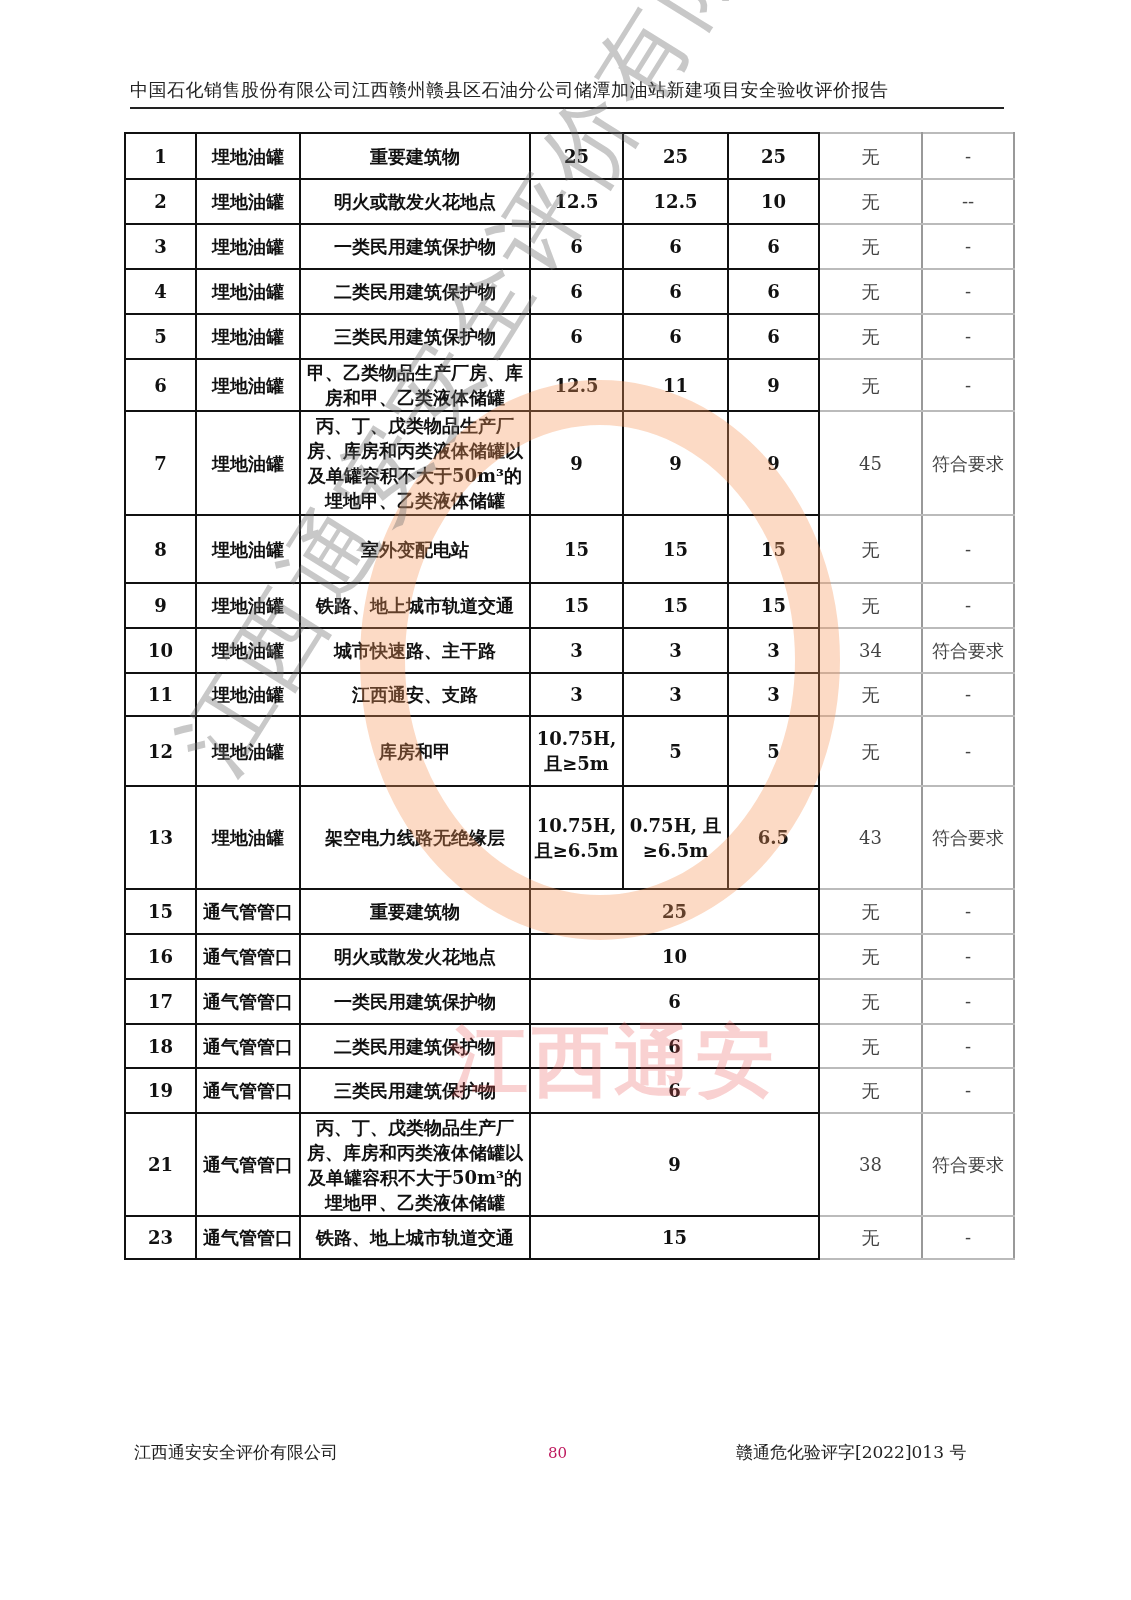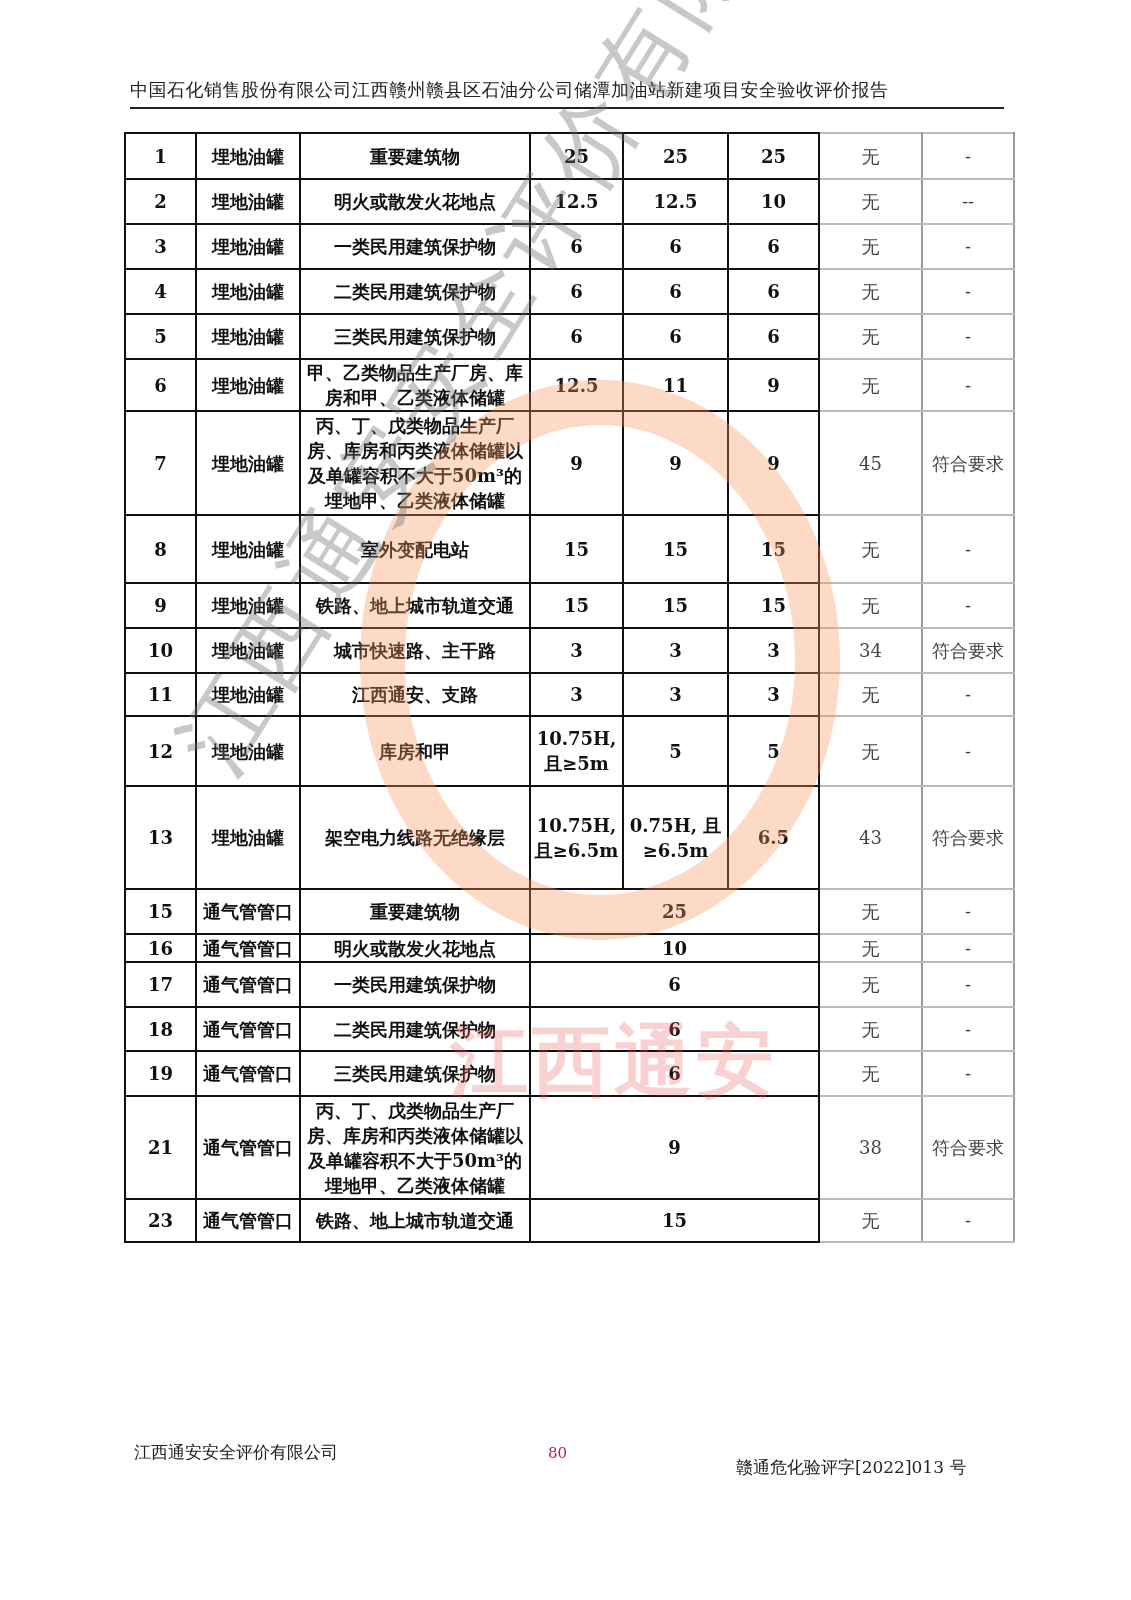"16" tr { height: 28px -> 45px }
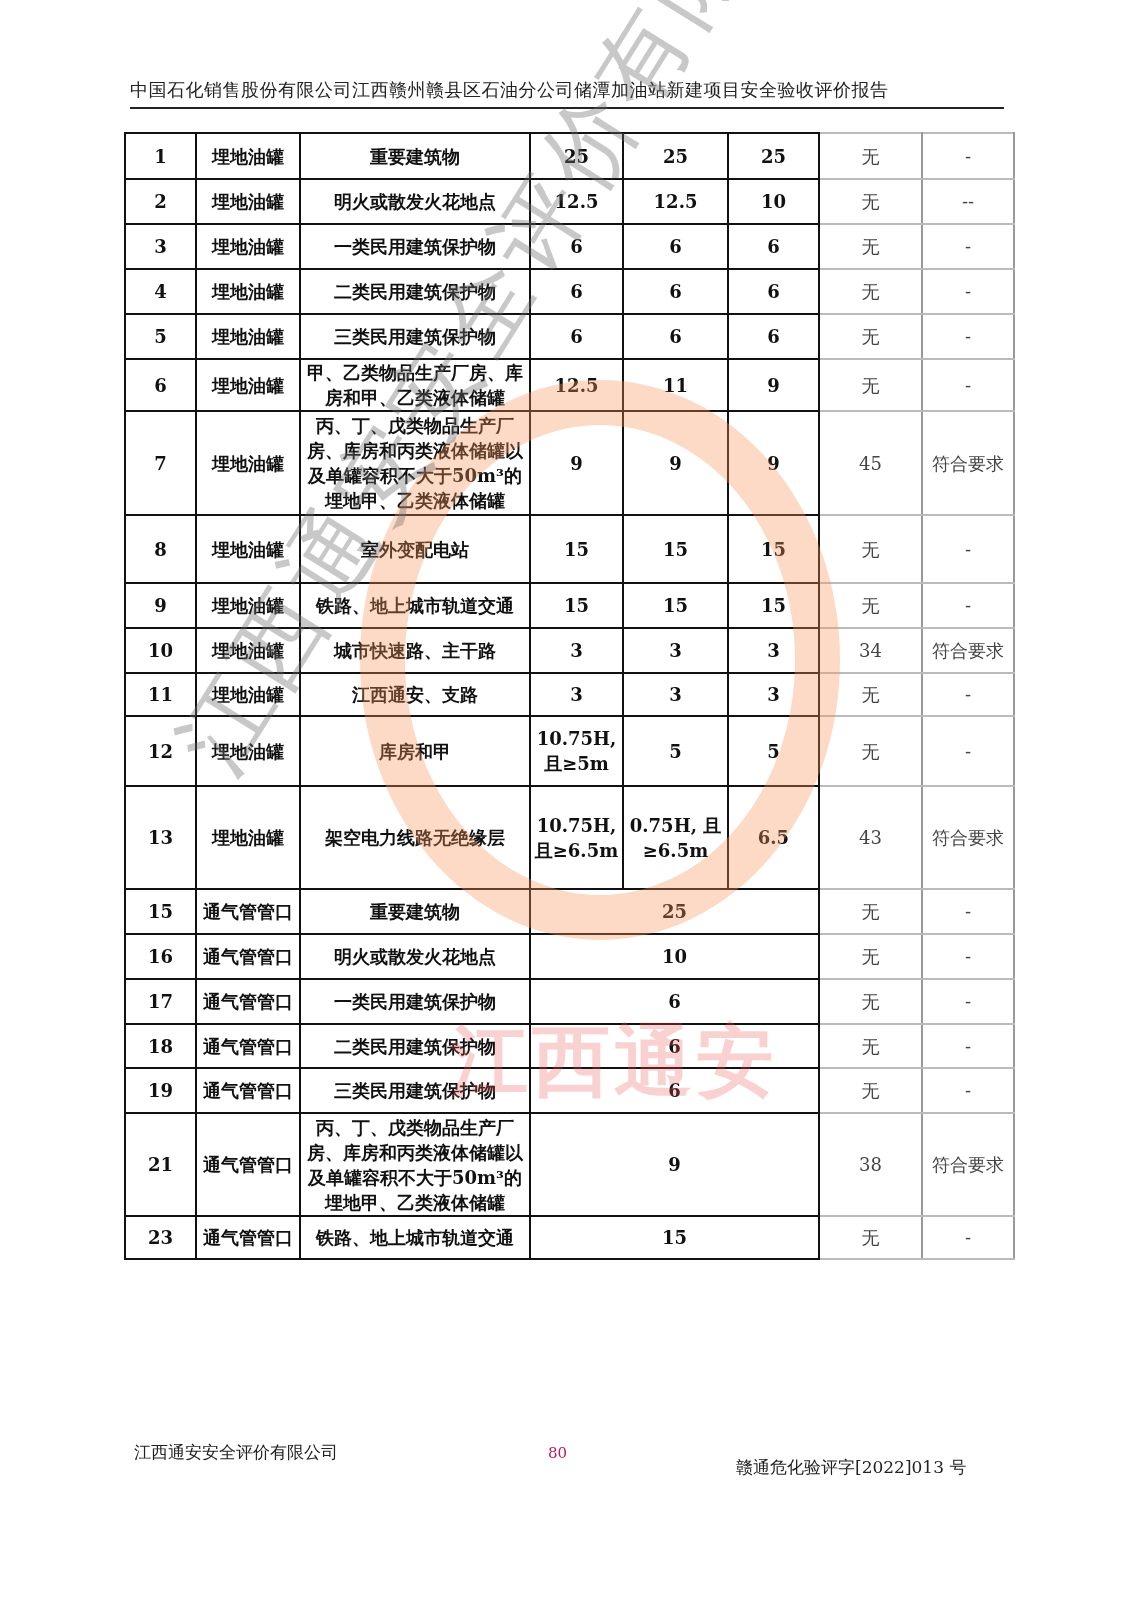"赣通危化验评字[2022]013 号" .footer-right { margin-top: 15px -> none }
